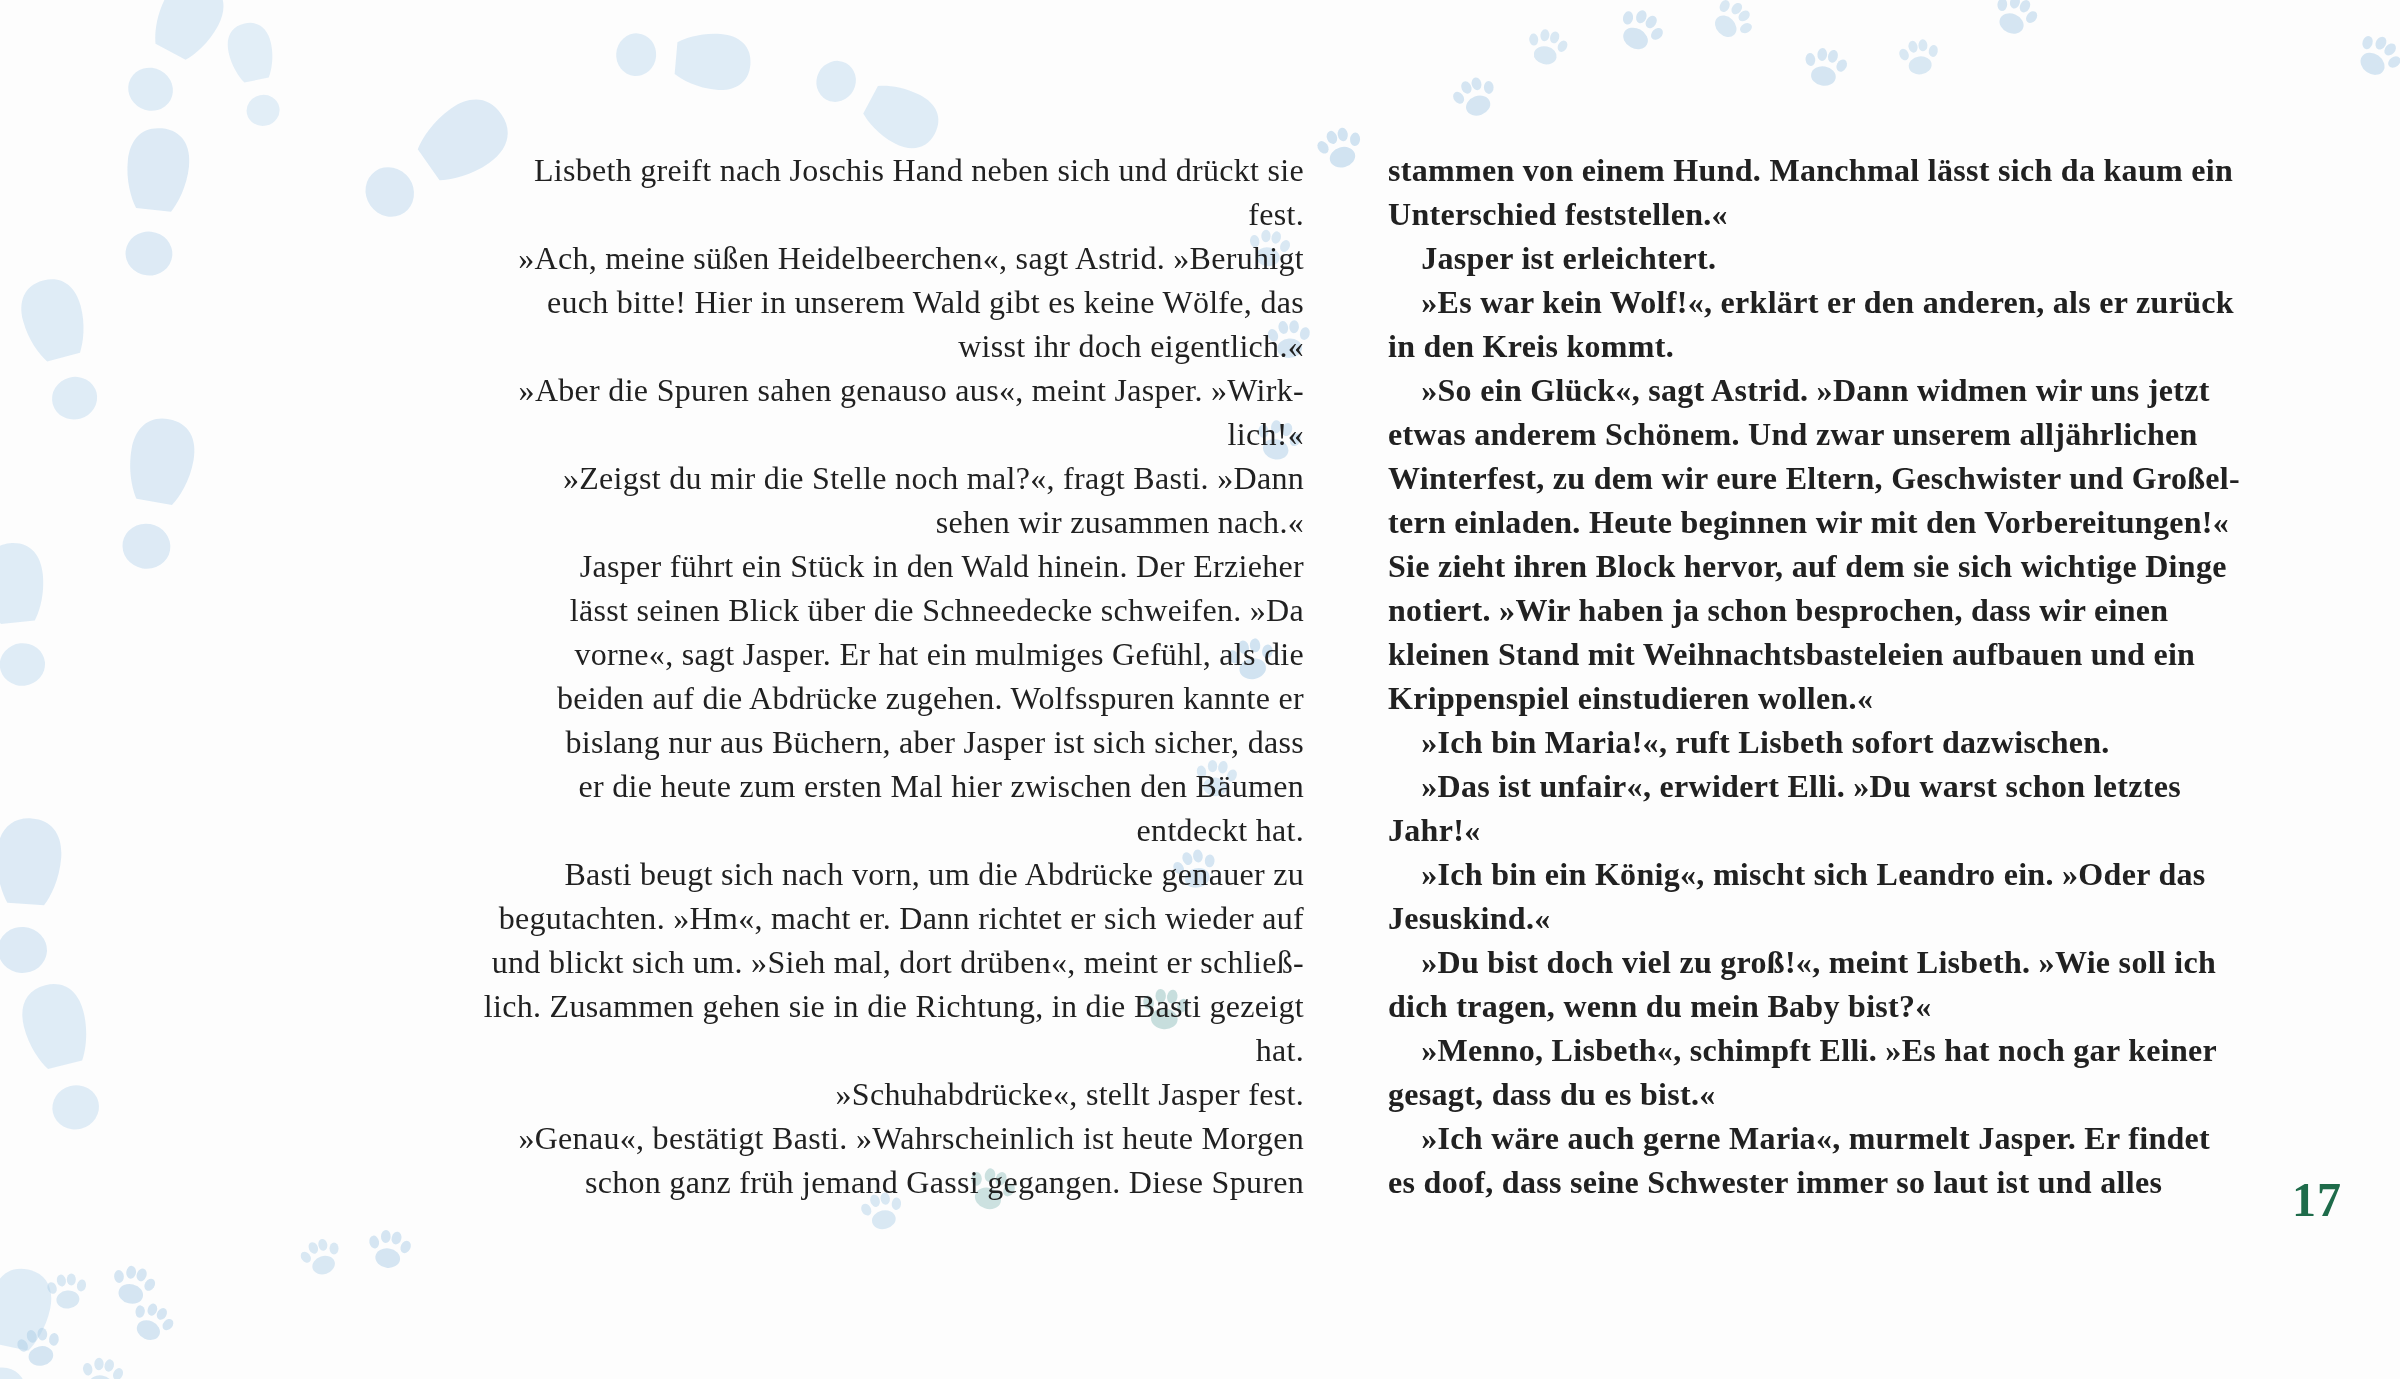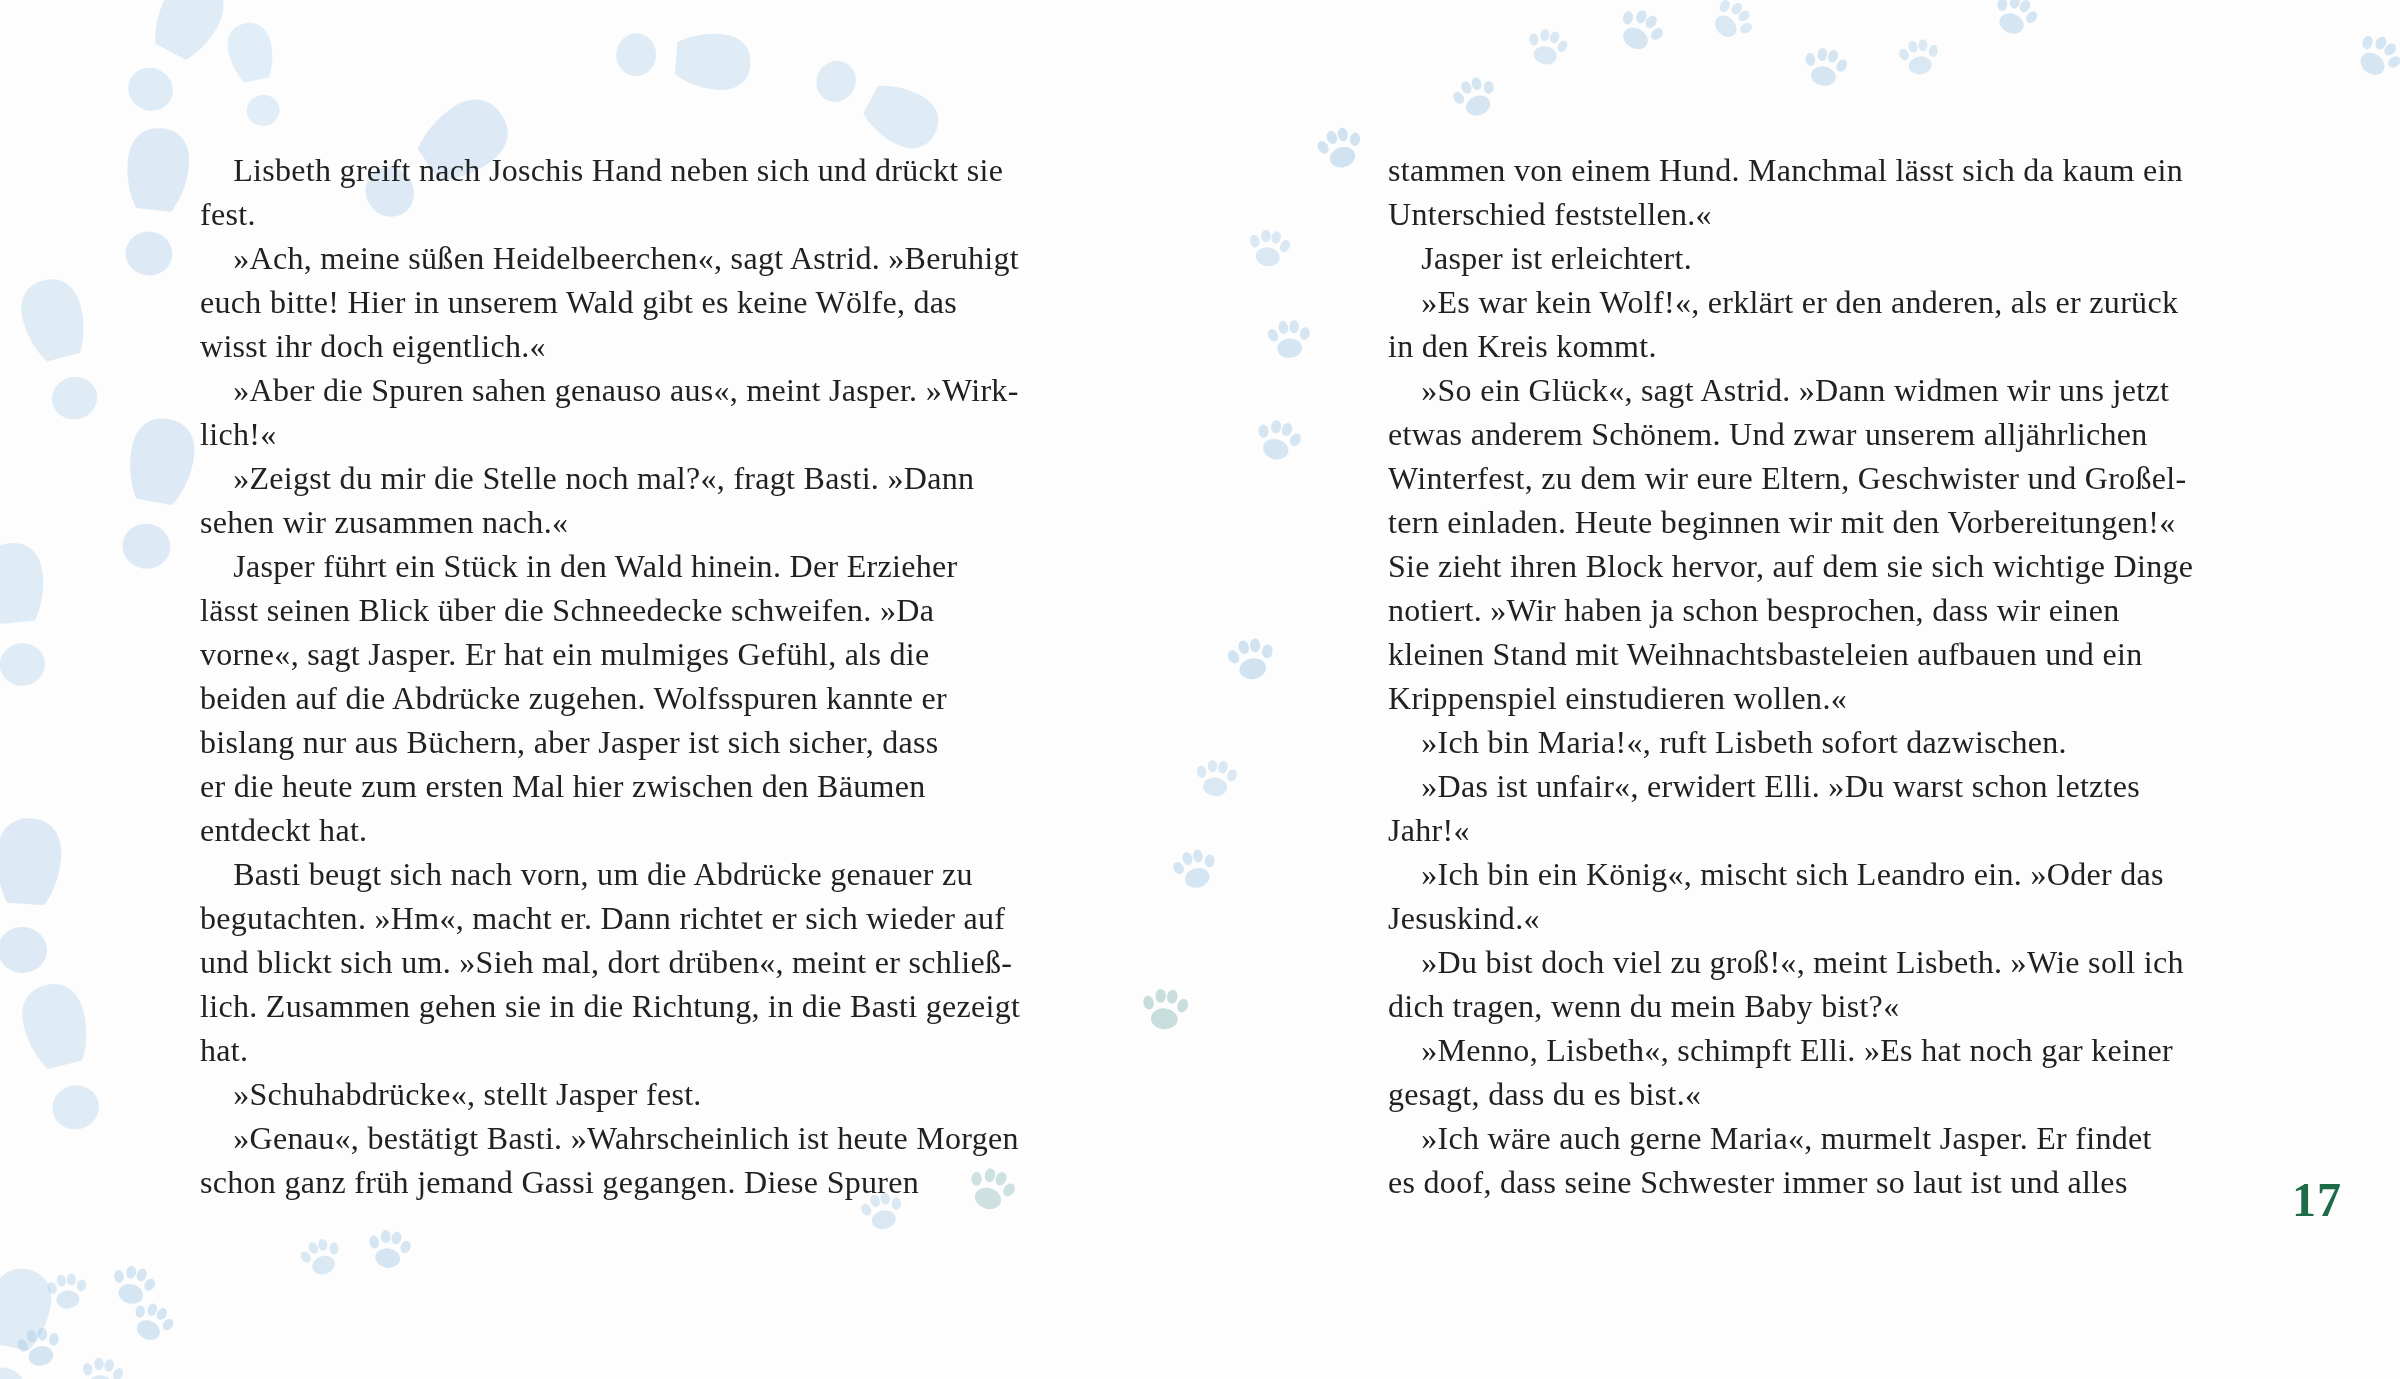"Lisbeth greift nach Joschis Hand" .left-text { left: 200px -> 184px; text-align: none -> right }
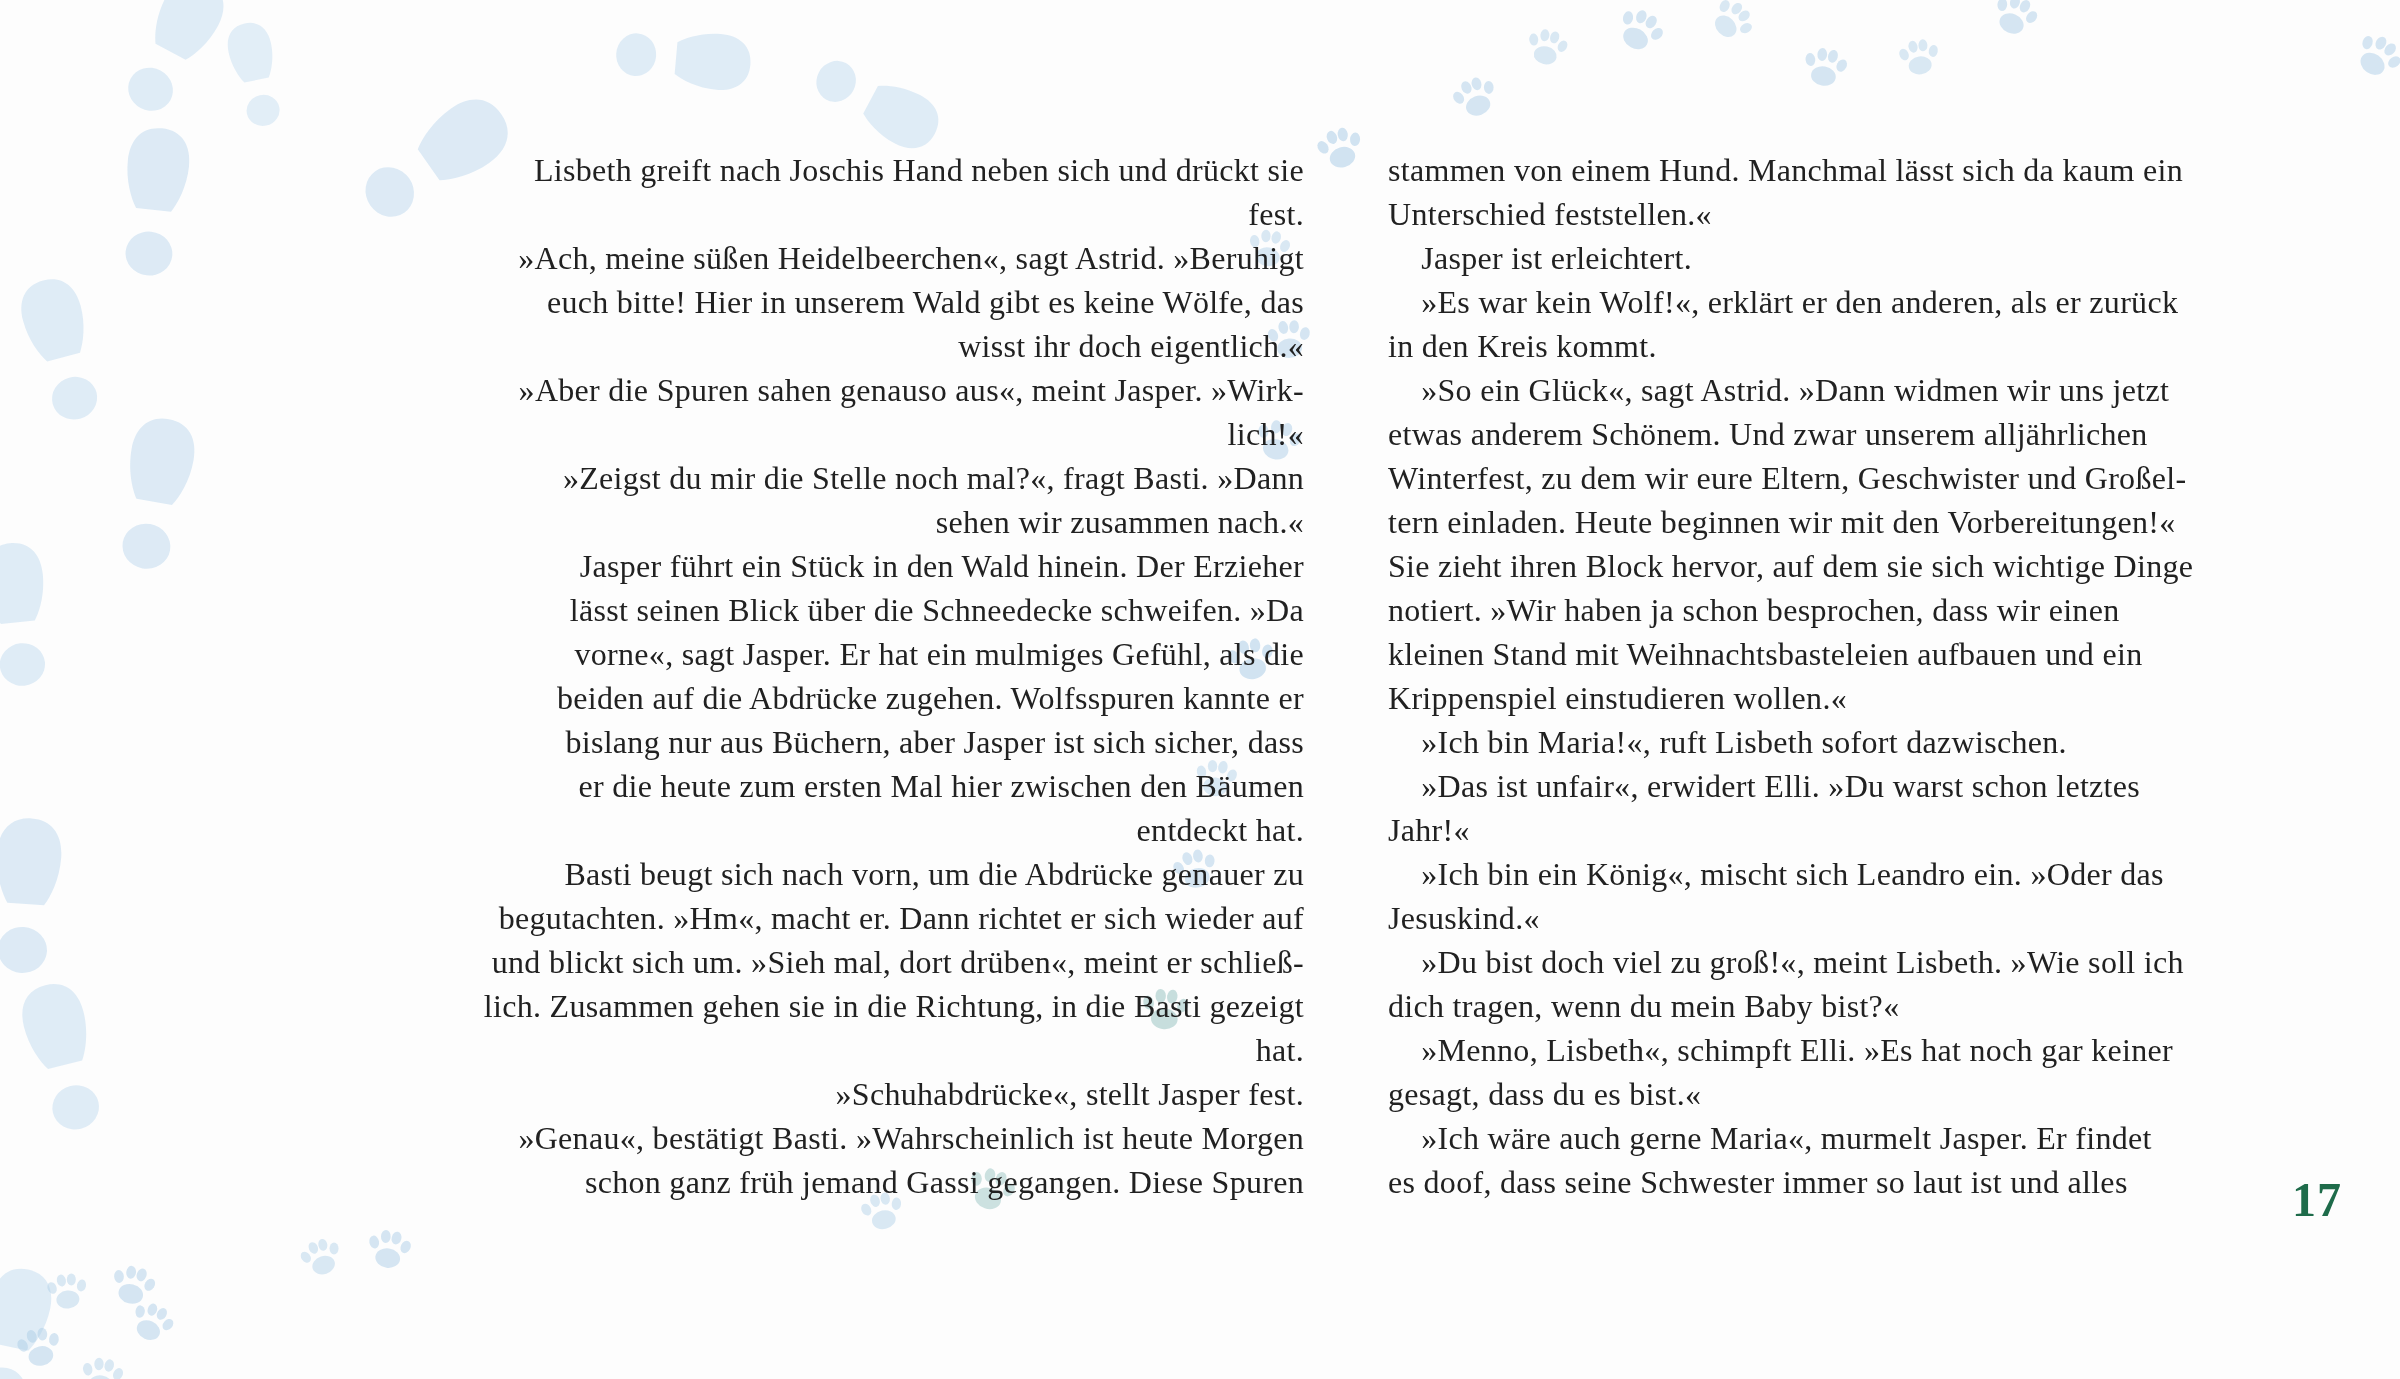"stammen von einem Hund. Manchmal" .right-text { font-weight: none -> bold }
